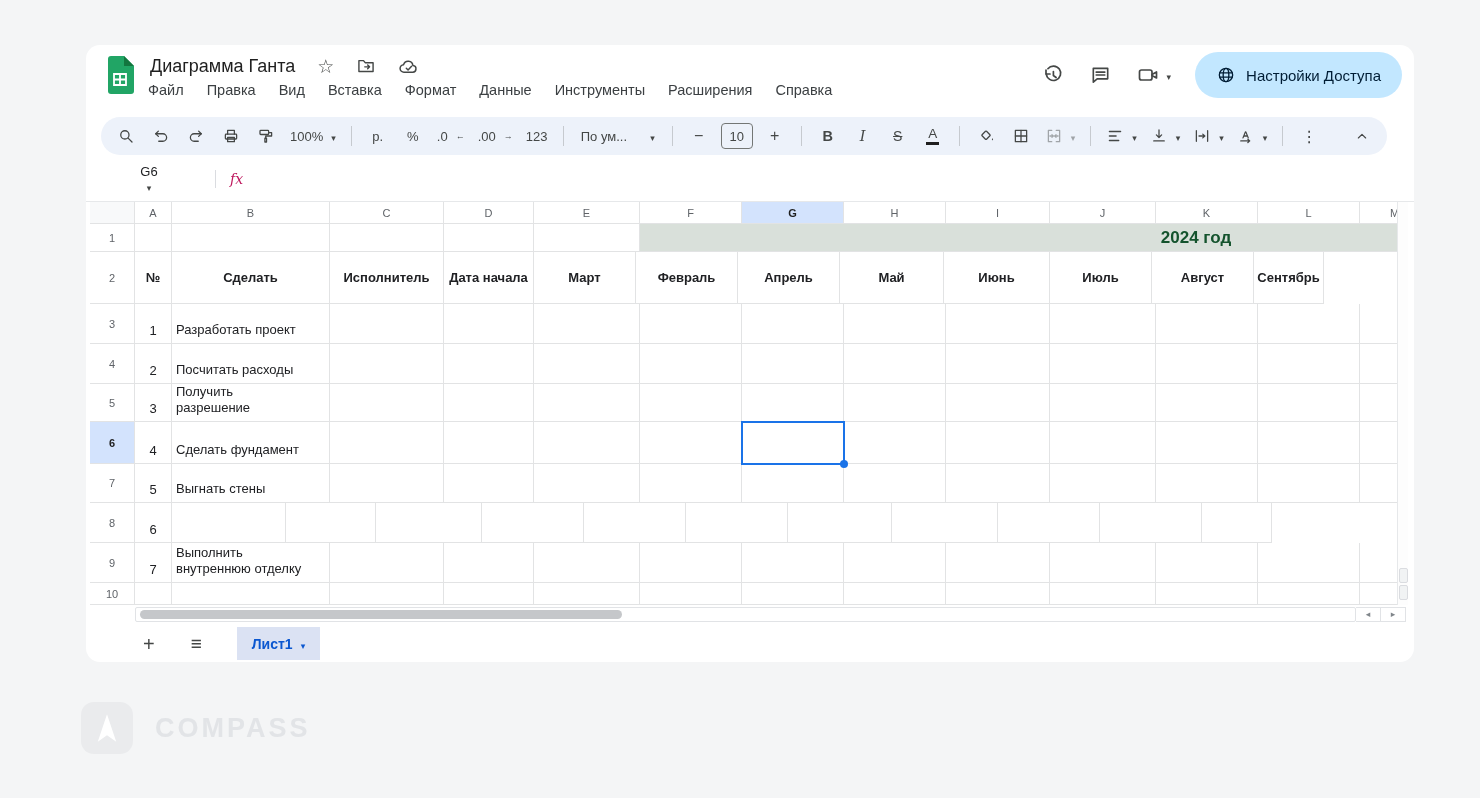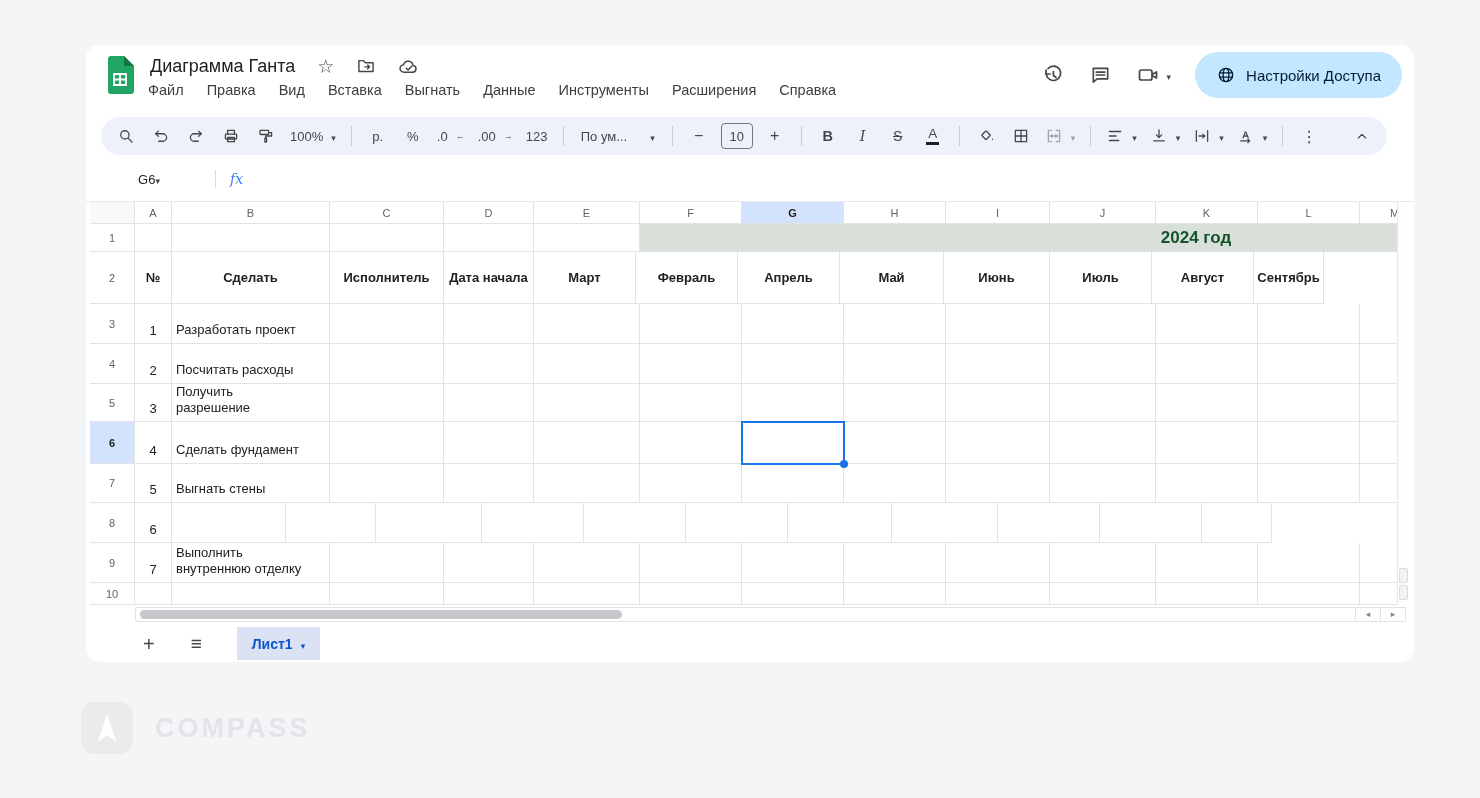"Выгнать" span { text: Выгнать -> Формат }
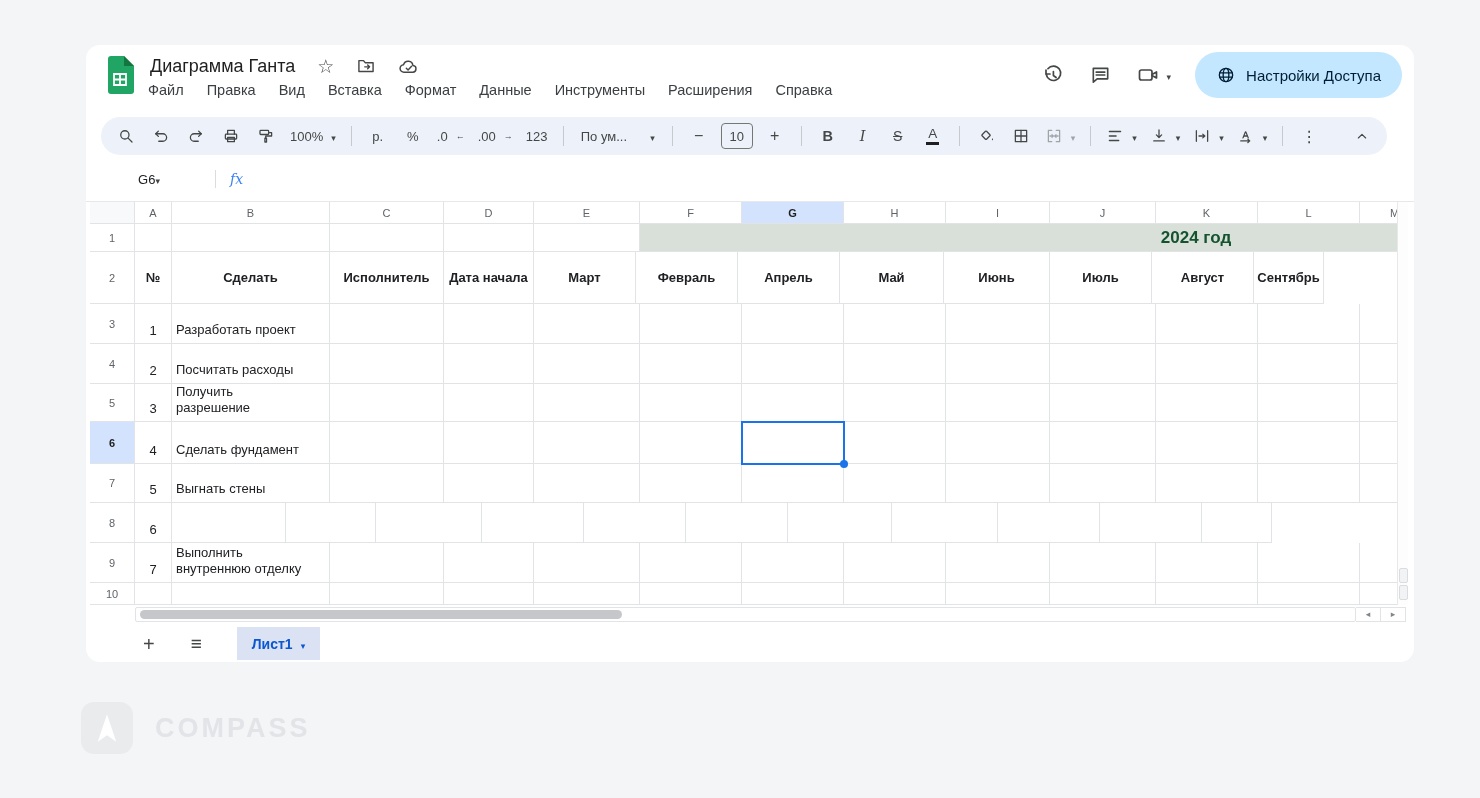"G6" .namebox { flex-direction: none -> column; justify-content: center -> flex-start }
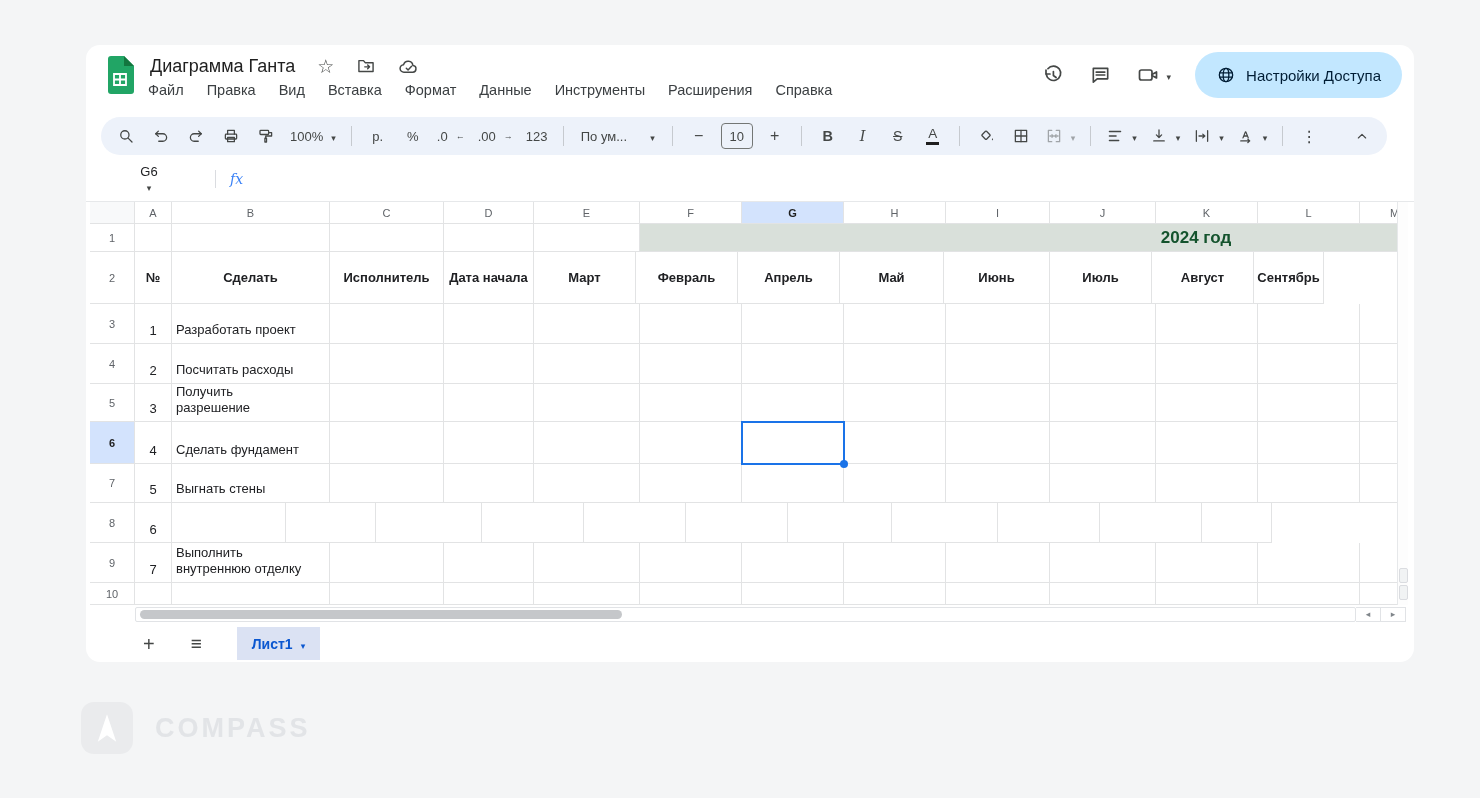"fx" .fx { color: #3b82f6 -> #be185d }
